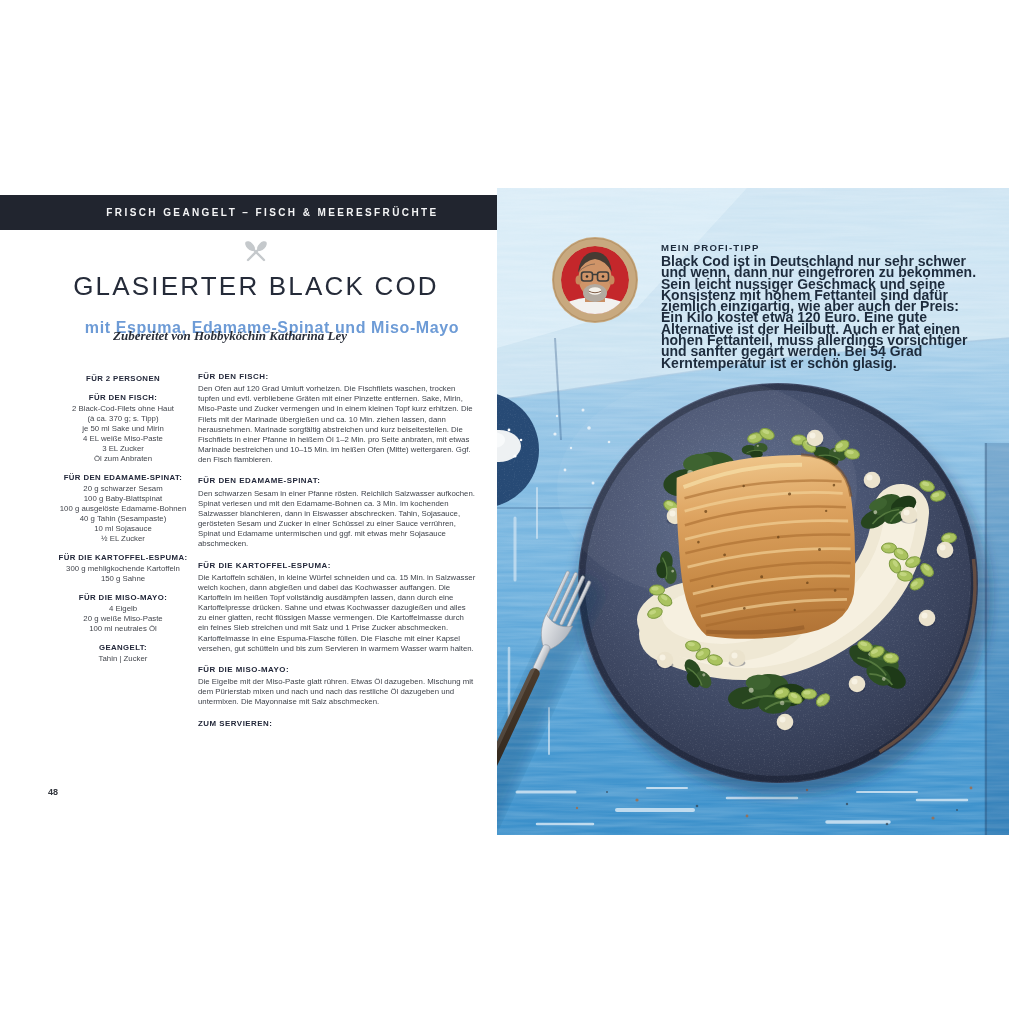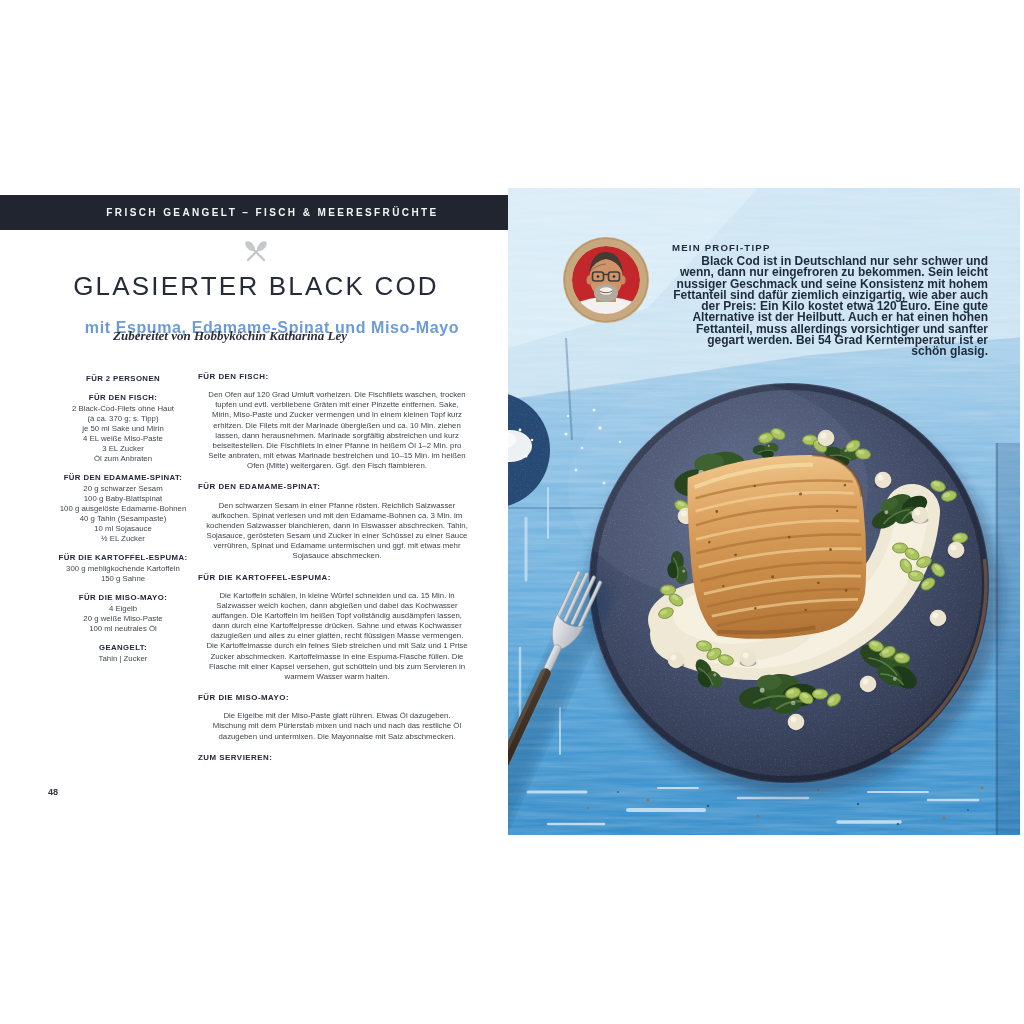"MEIN PROFI-TIPP" .right-page { left: 508px -> 497px }
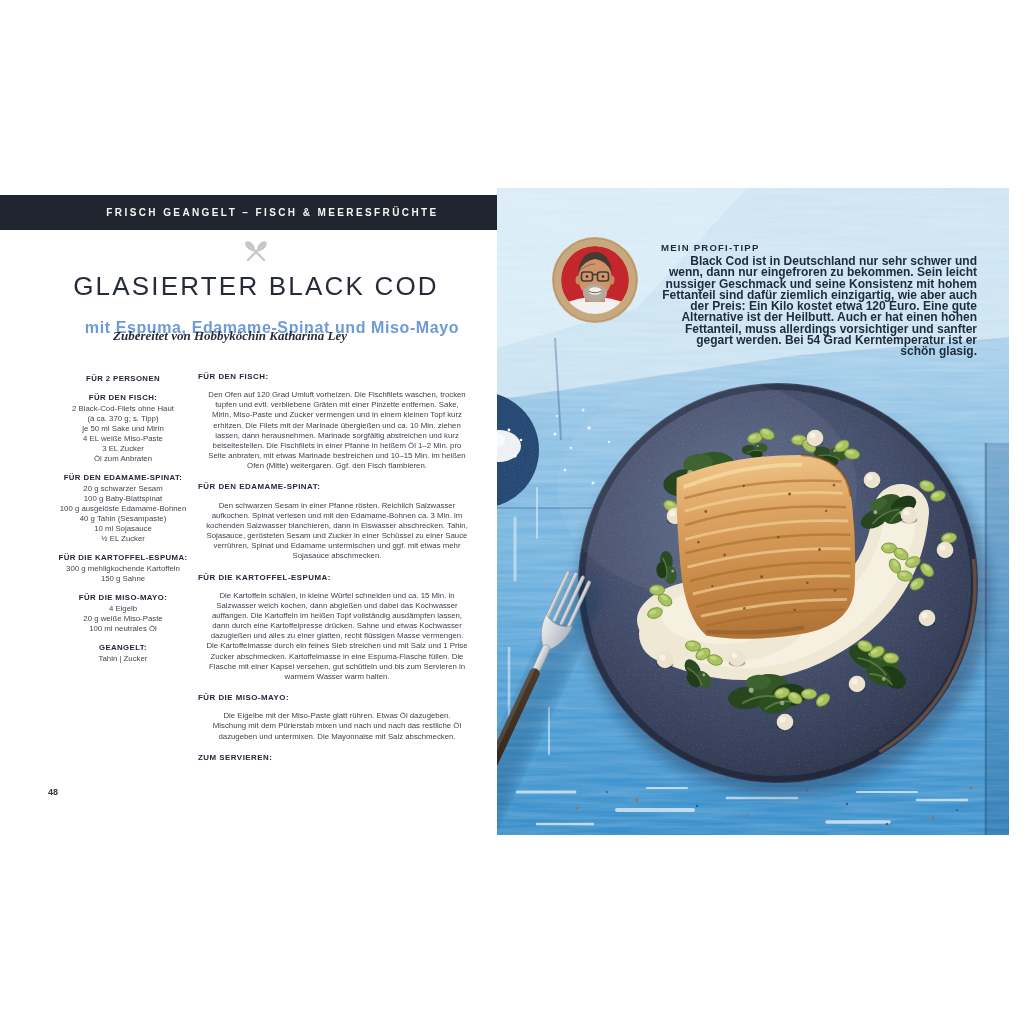"Black Cod ist in Deutschland" .tip p { font-size: 12px -> 14px; text-align: right -> none }
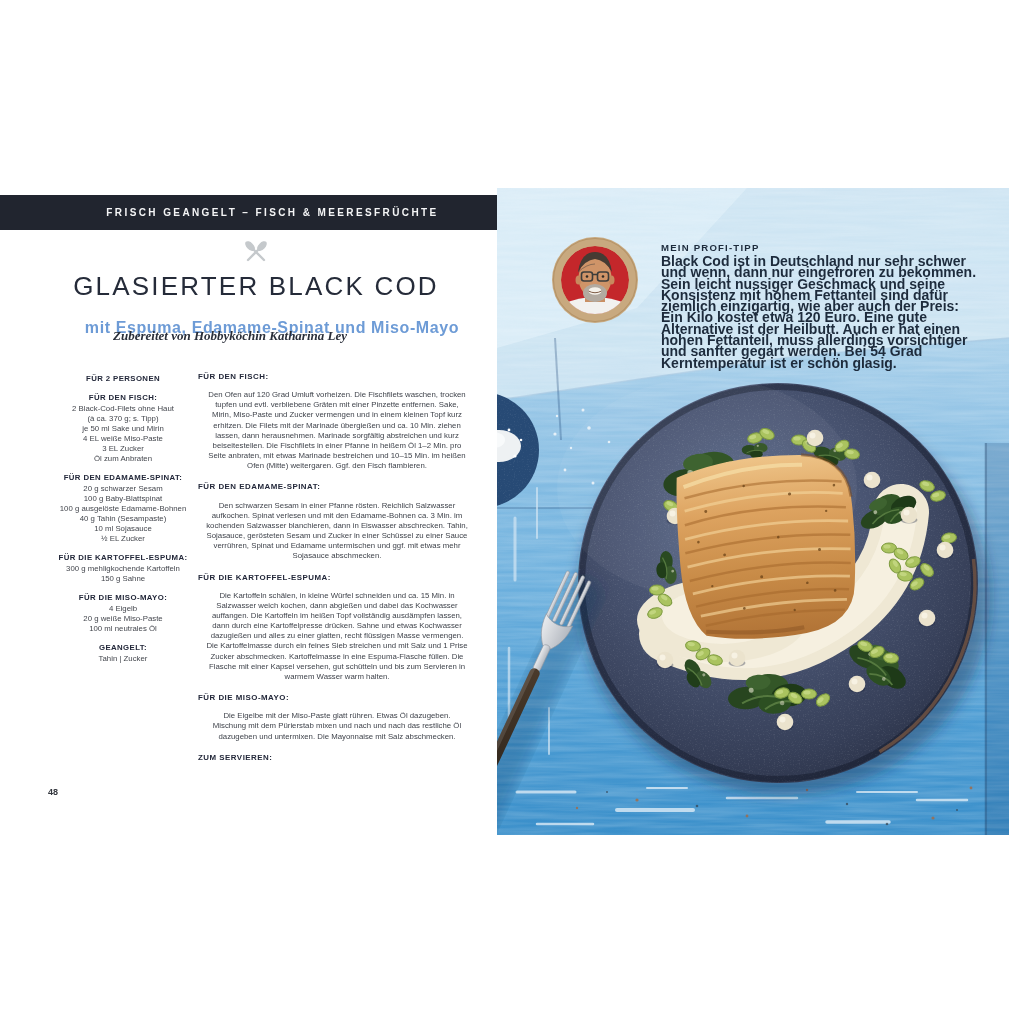"Den Ofen auf 120 Grad" .steps p { margin: 8px -> 0; text-align: center -> none }
